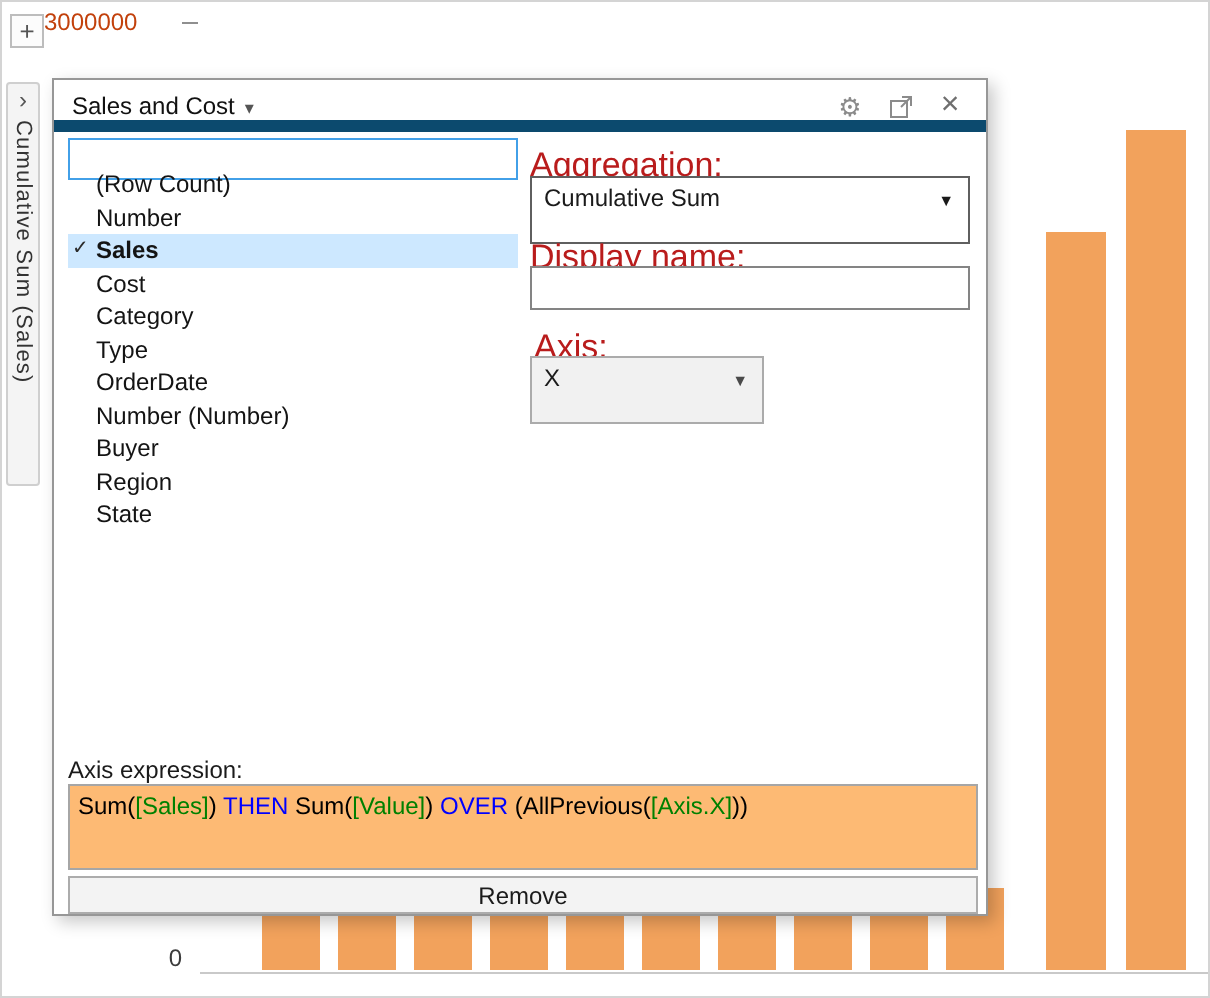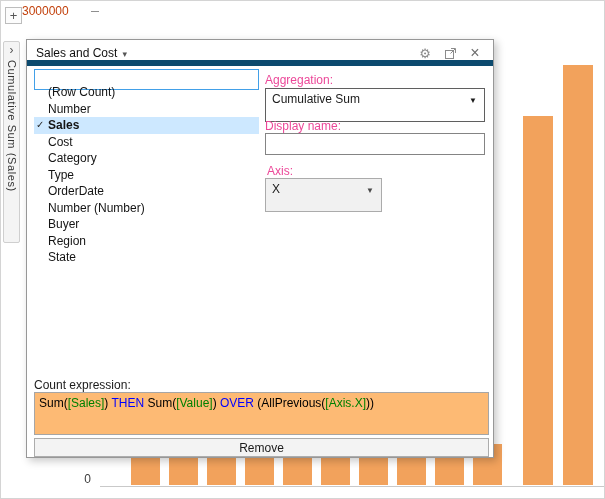"Aggregation:" .rp-label { color: #ec4899 -> #b91c1c; font-size: 12px -> 17px }
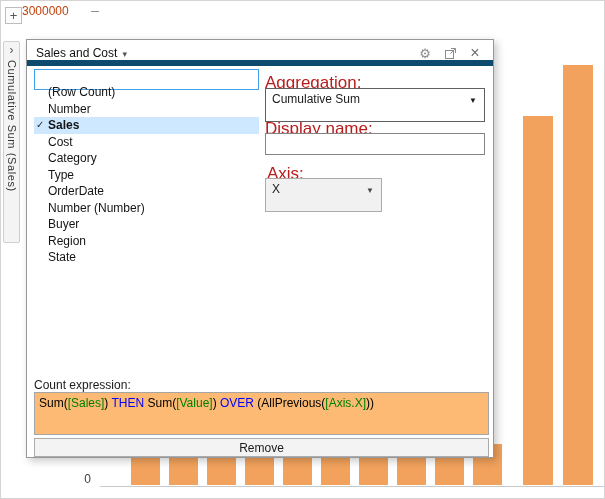"Count expression:" div.lbl-expression { text: Count -> Axis }
